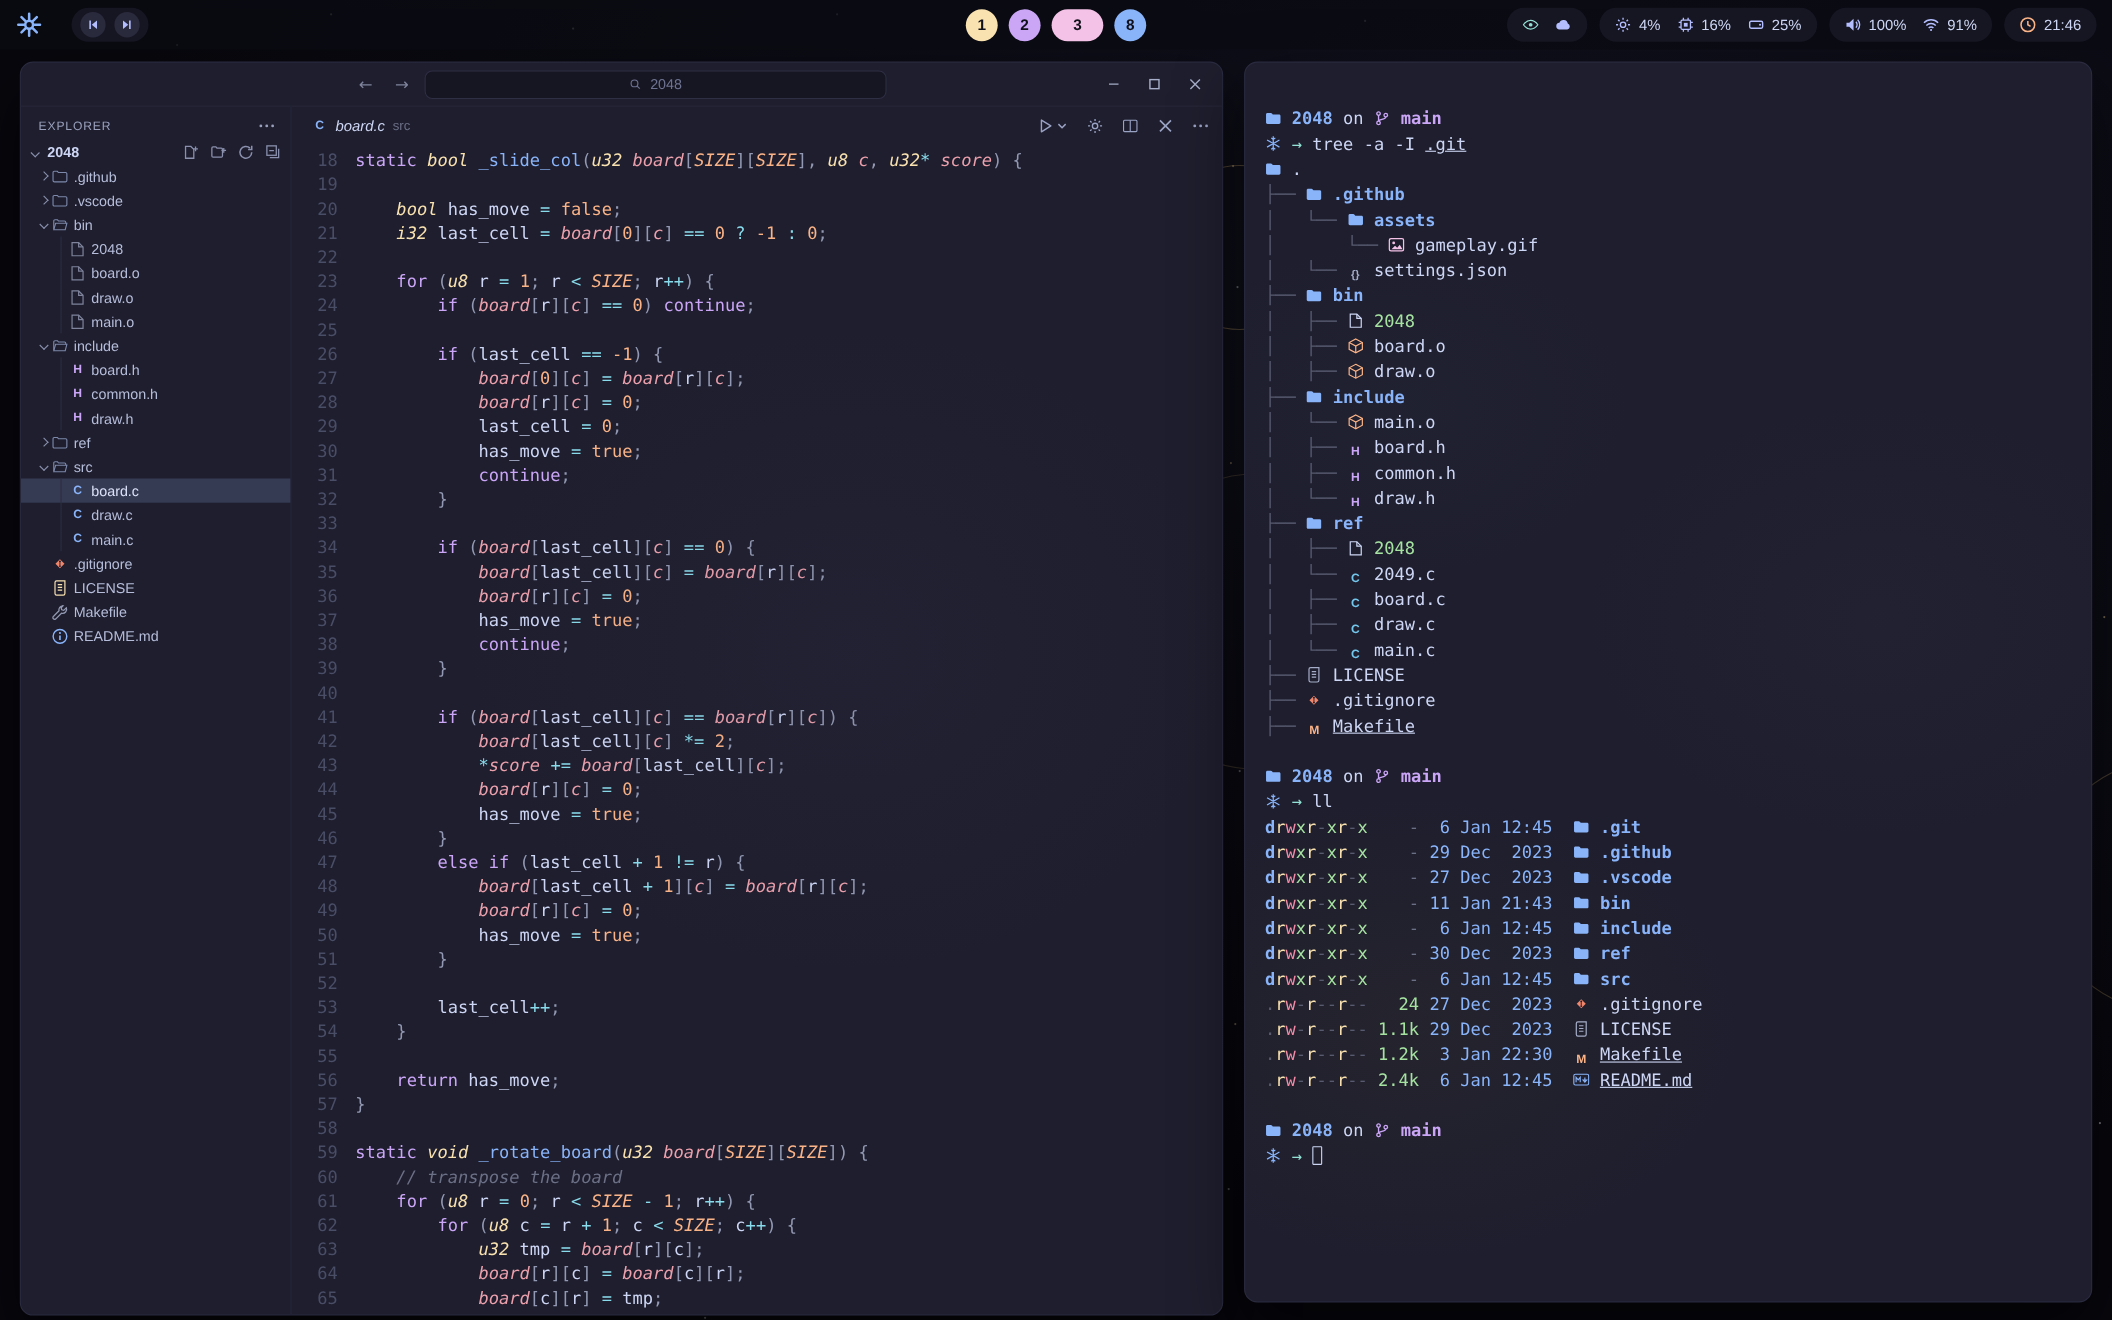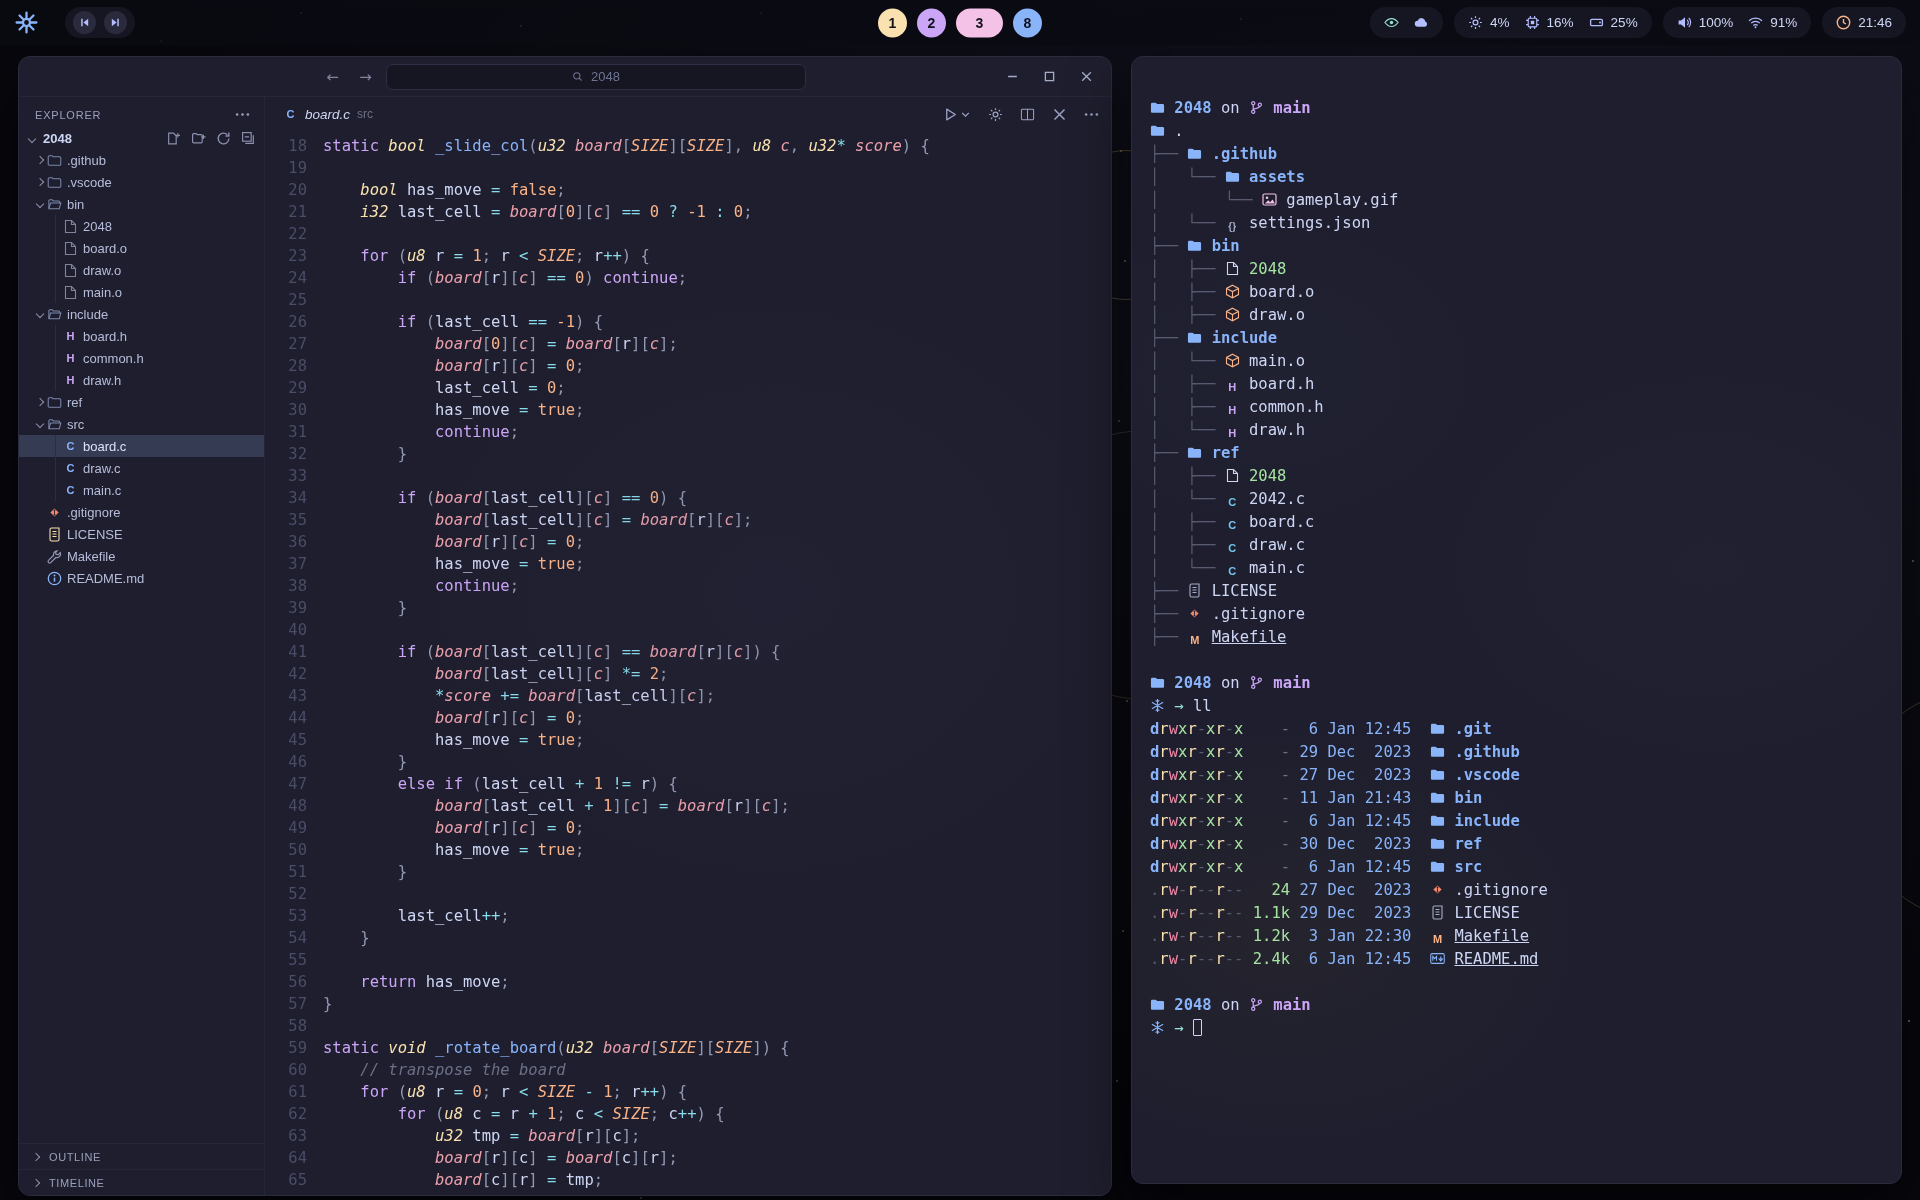"→ tree -a -I .git" div.tline { html: none -> <div><span><svg> <path></path> </svg></span><span> </span><span>→</span><span> tree -a -I </span><span>.git</span></div> }
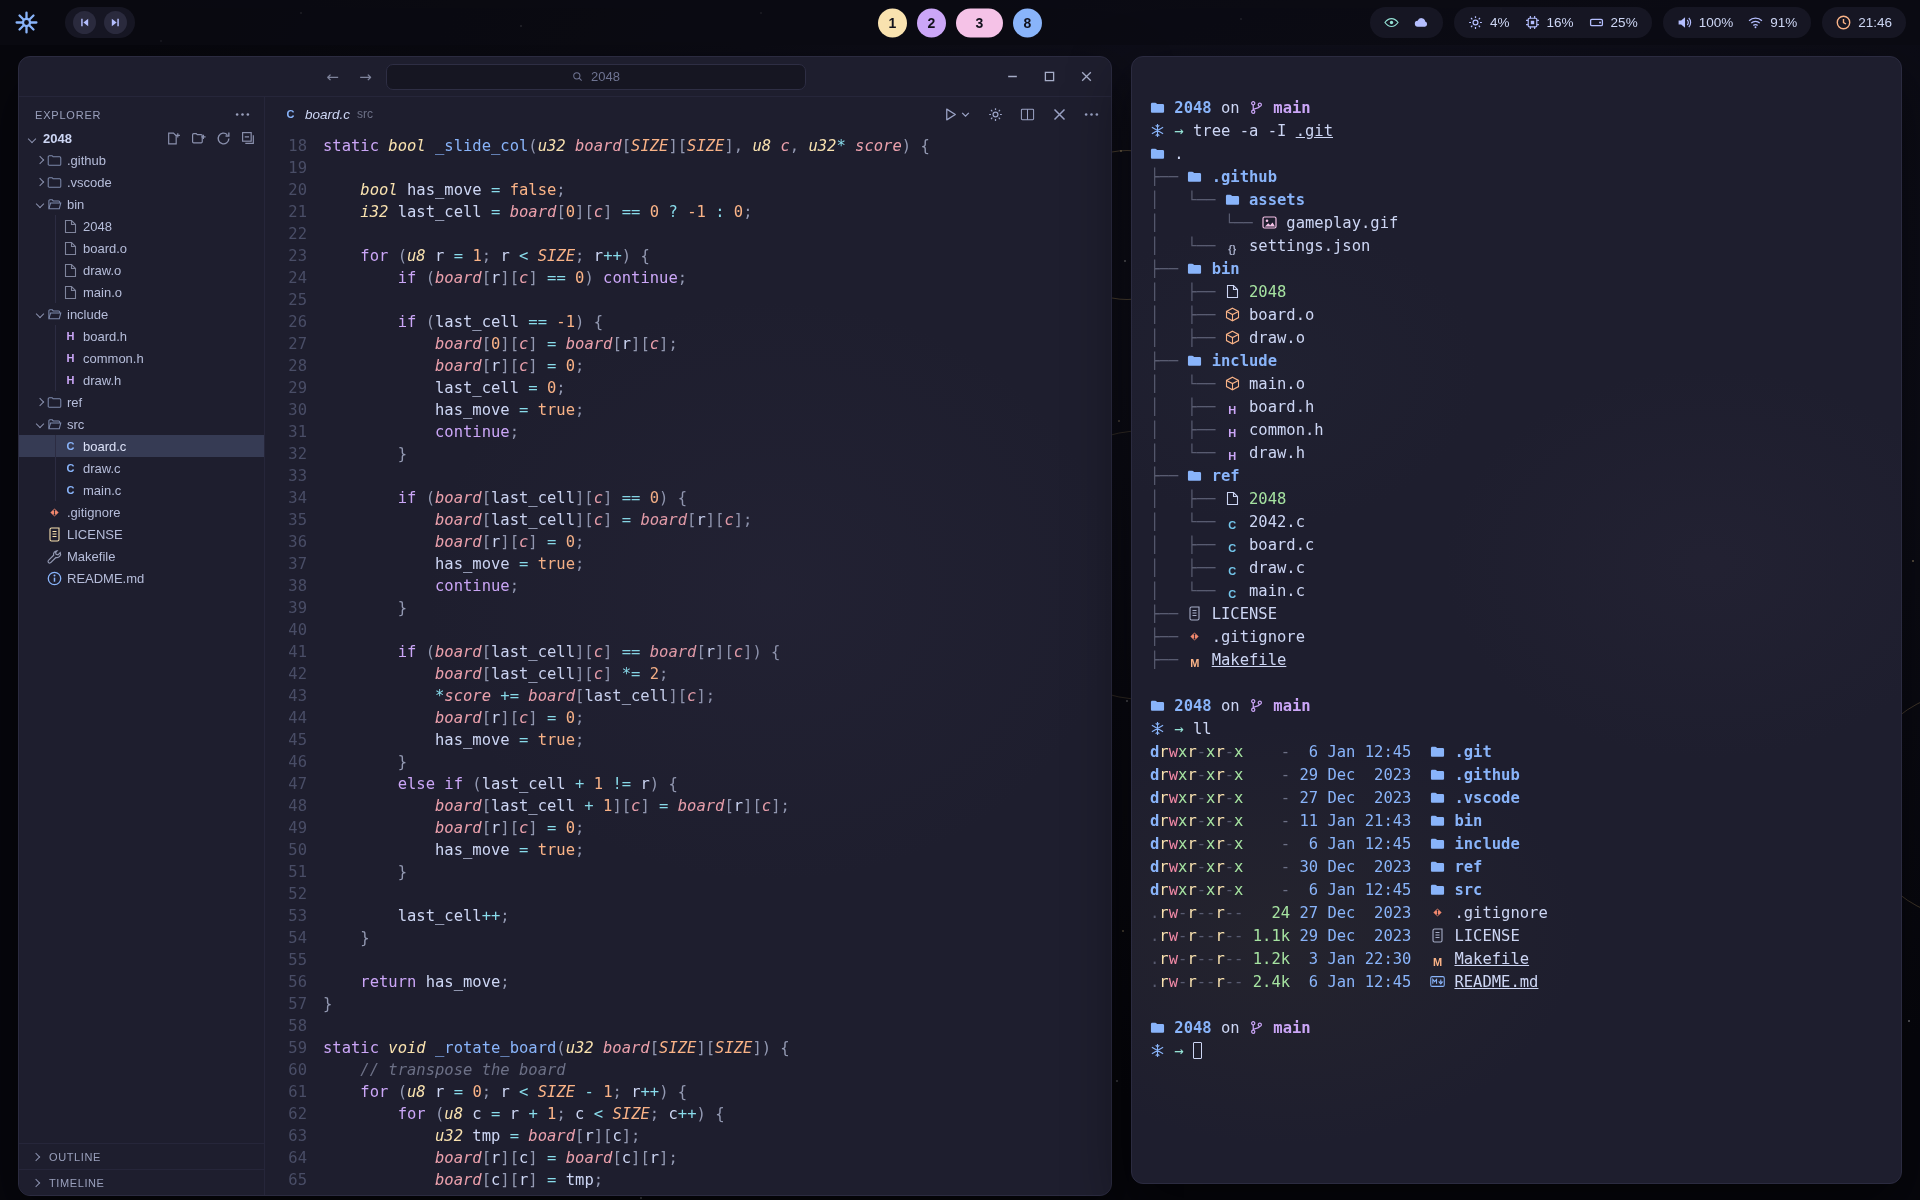"2042.c" span.t-d { text: 2042.c -> 2049.c }
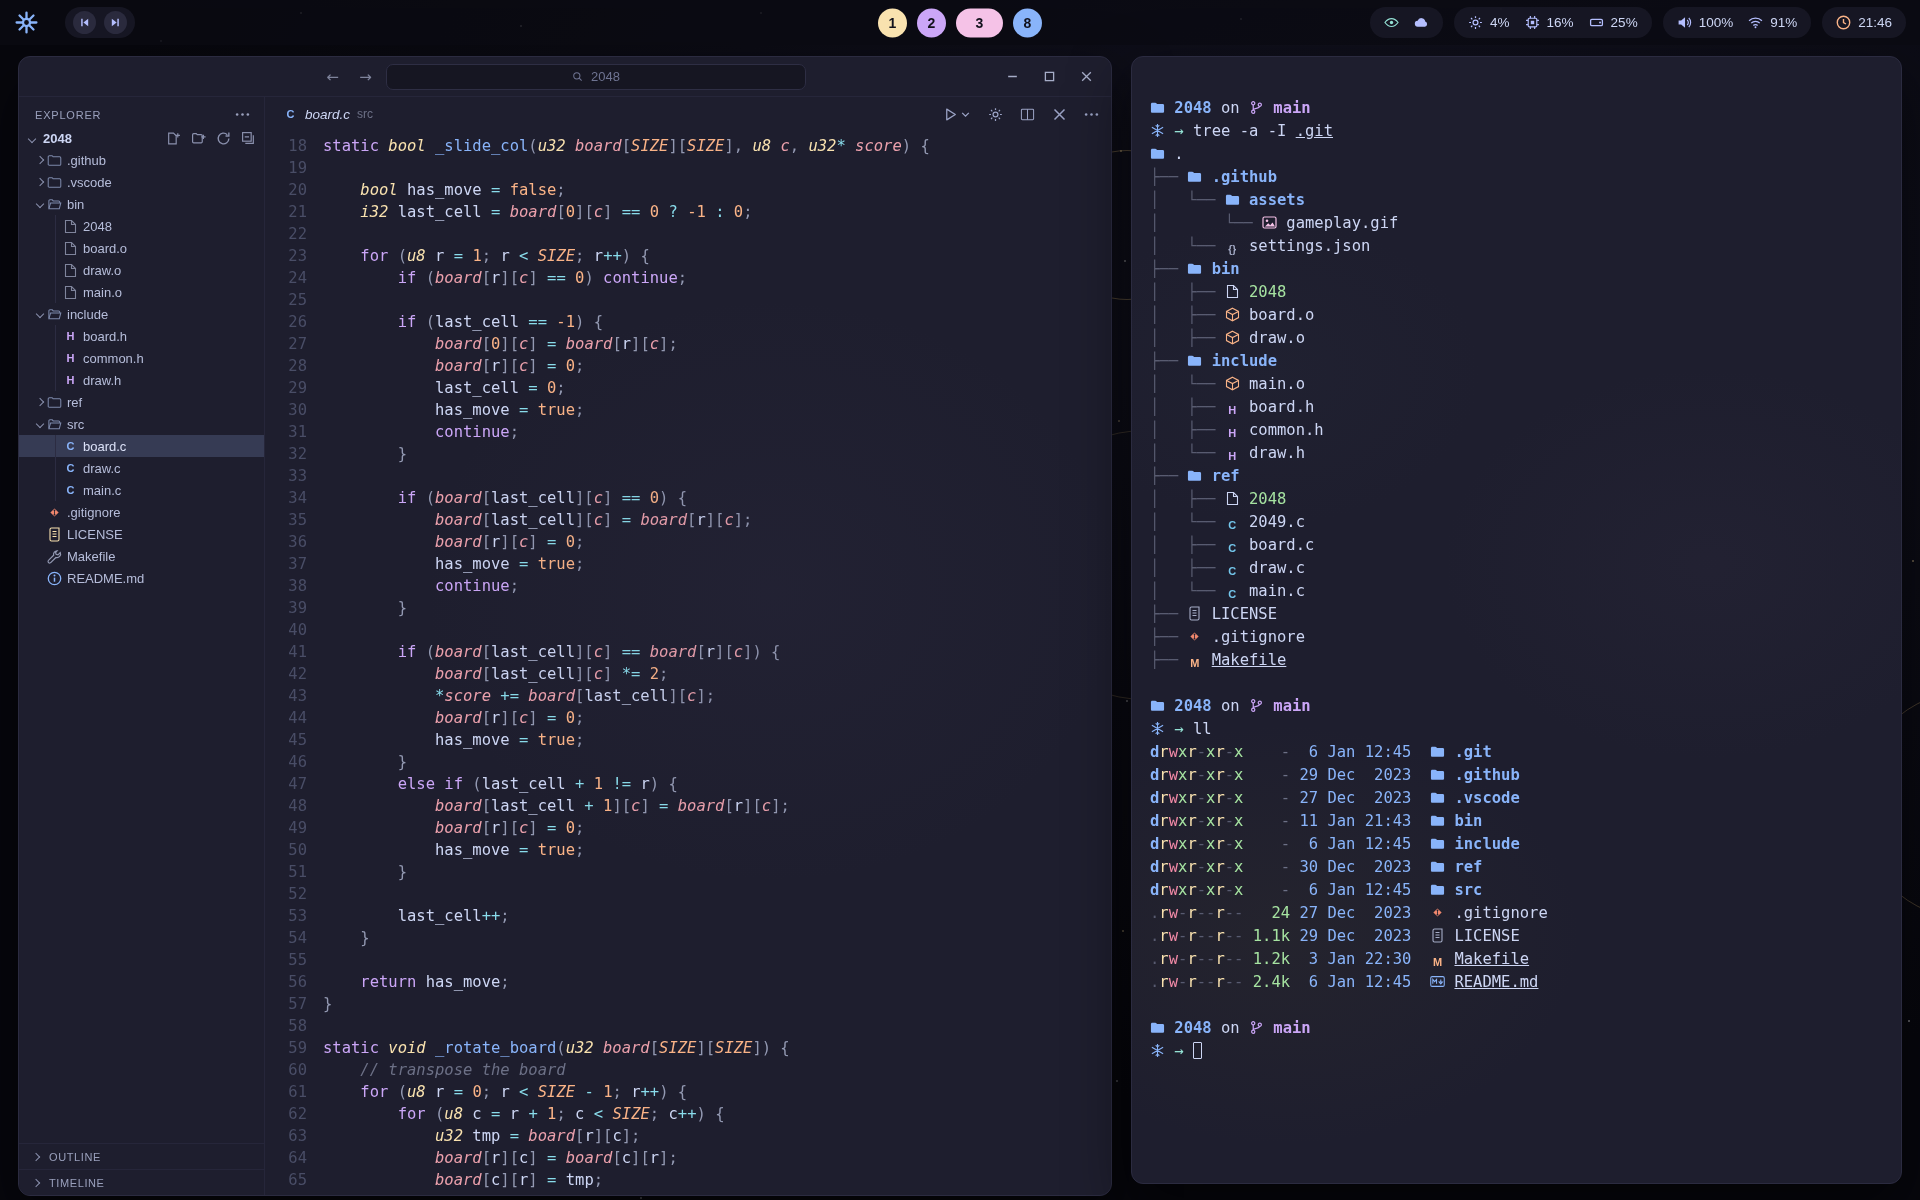"OUTLINE" div.x-panels { html: <div> <div> <span></span> <span>OUTLINE</span> </div> <div> <span></span> <span>TIMELINE</span> </div> </div> -> none }
